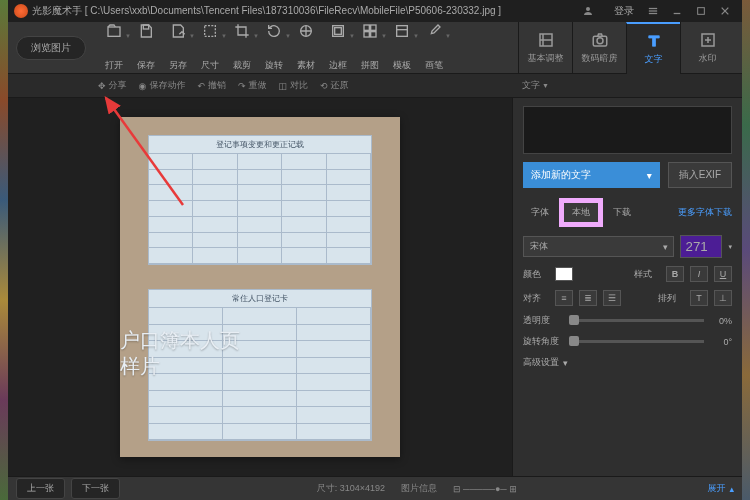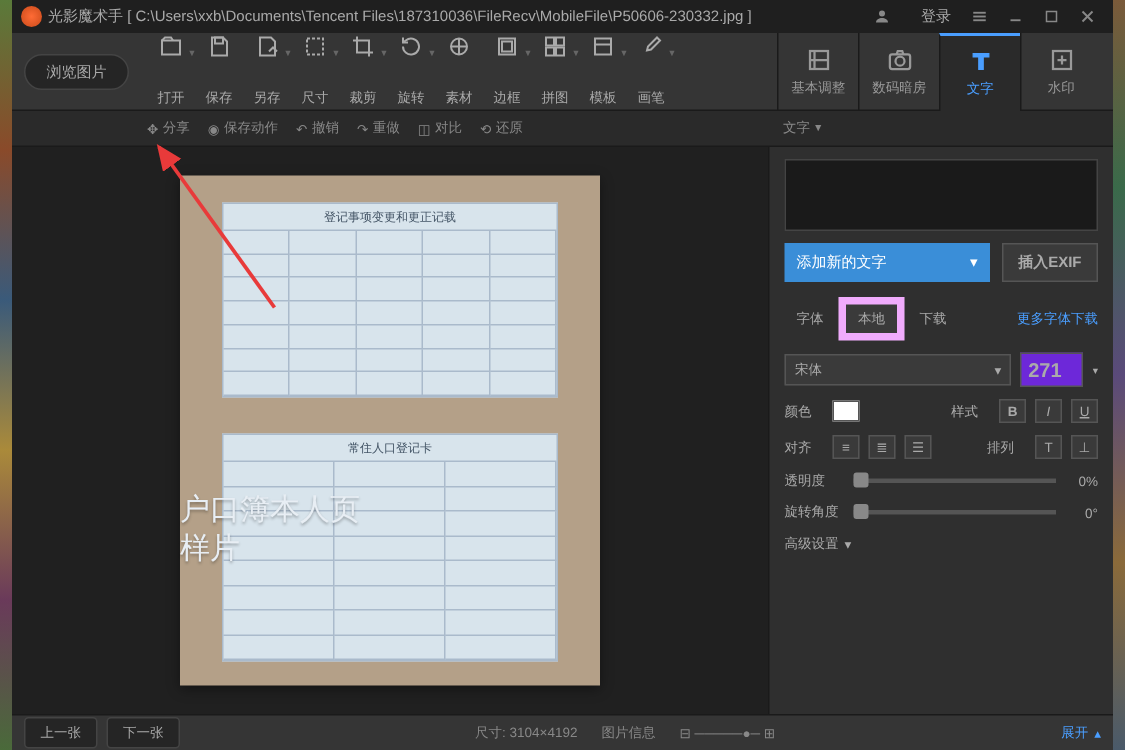"插入EXIF" .exif-btn { font-weight: bold -> none }
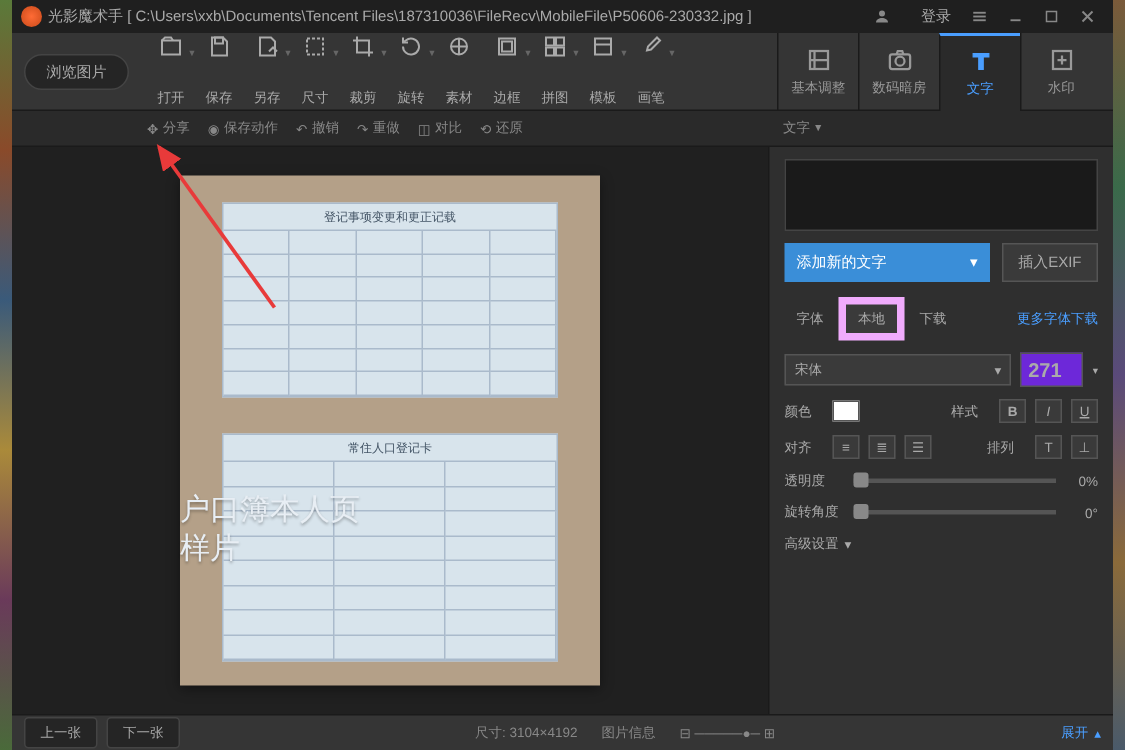"271" .num-input { background: #6d28d9 -> #4c1d95; font-weight: bold -> none }
